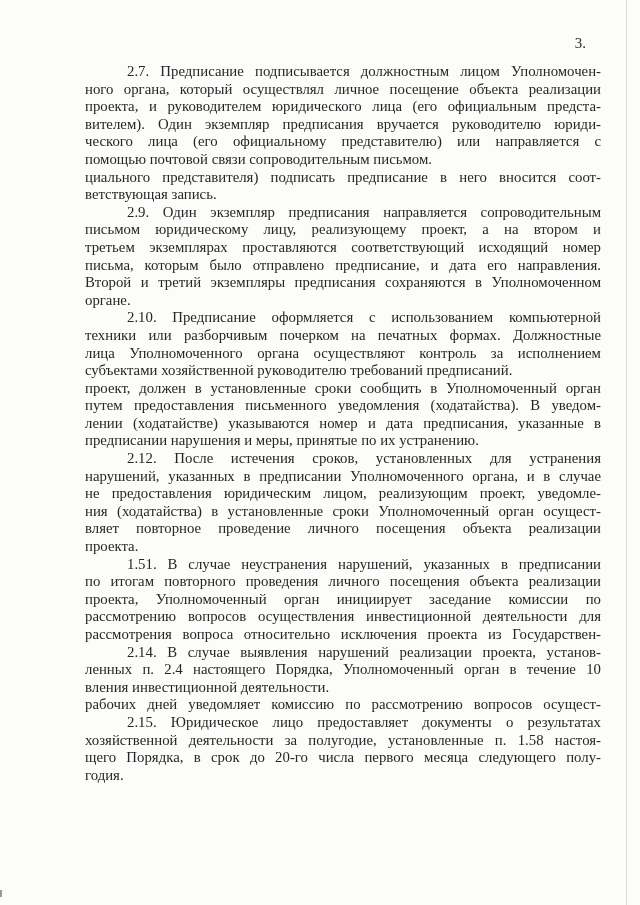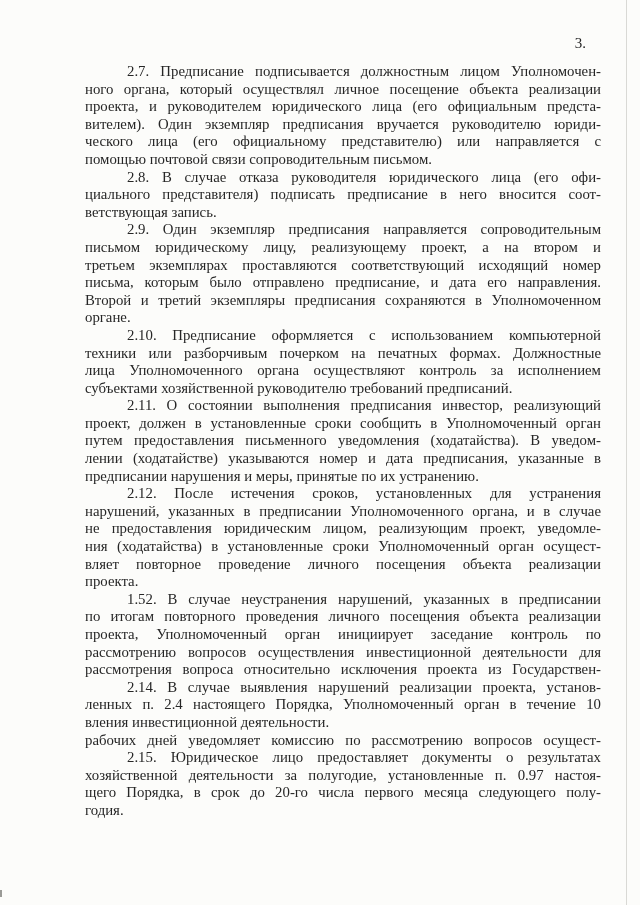"2.8. В случае отказа руководителя" div.line { html: <div>2.8. В случае отказа руководителя юридического лица (его офи-</div> -> none }
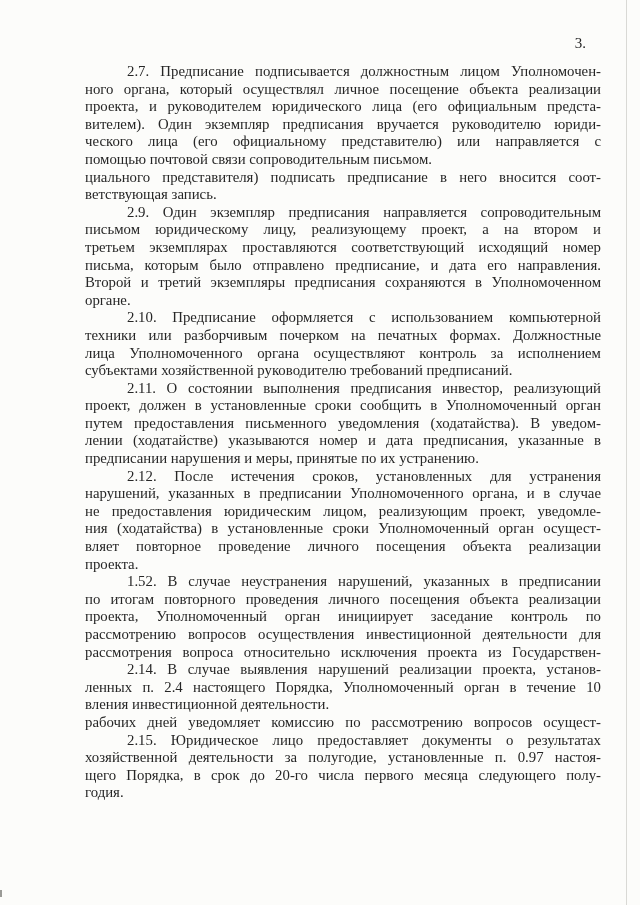"2.11. О состоянии выполнения предписания" div.line { html: <div>2.11. О состоянии выполнения предписания инвестор, реализующий</div> -> none }
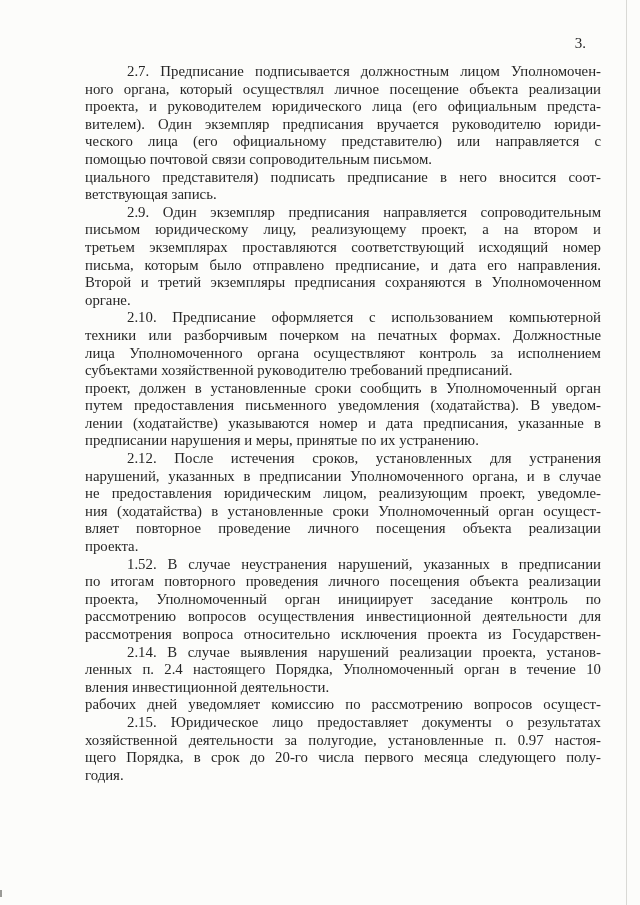"1.52. В случае неустранения нарушений," div.line { text: 1.52 -> 1.51 }
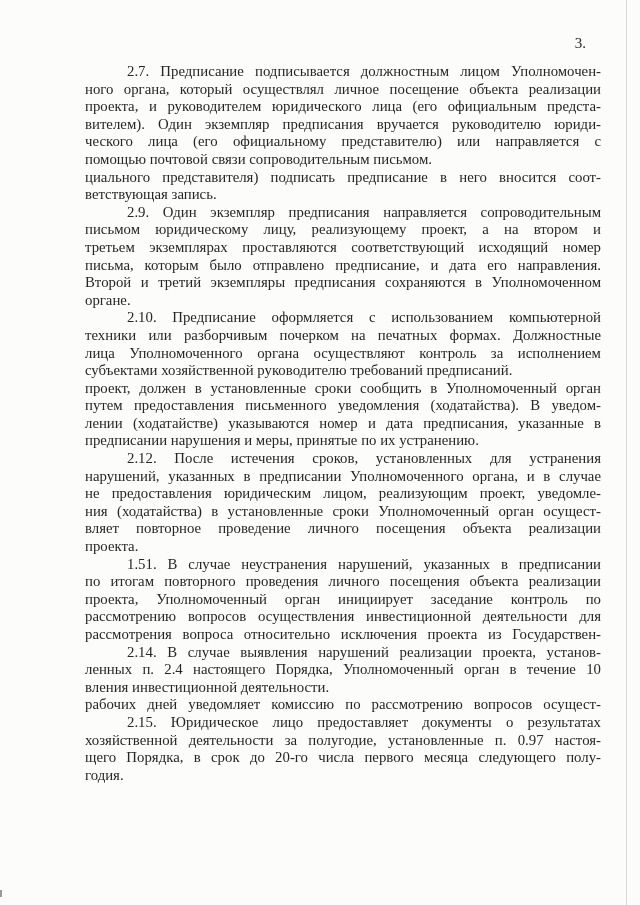"проекта, Уполномоченный орган инициирует" div.line { text: контроль -> комиссии }
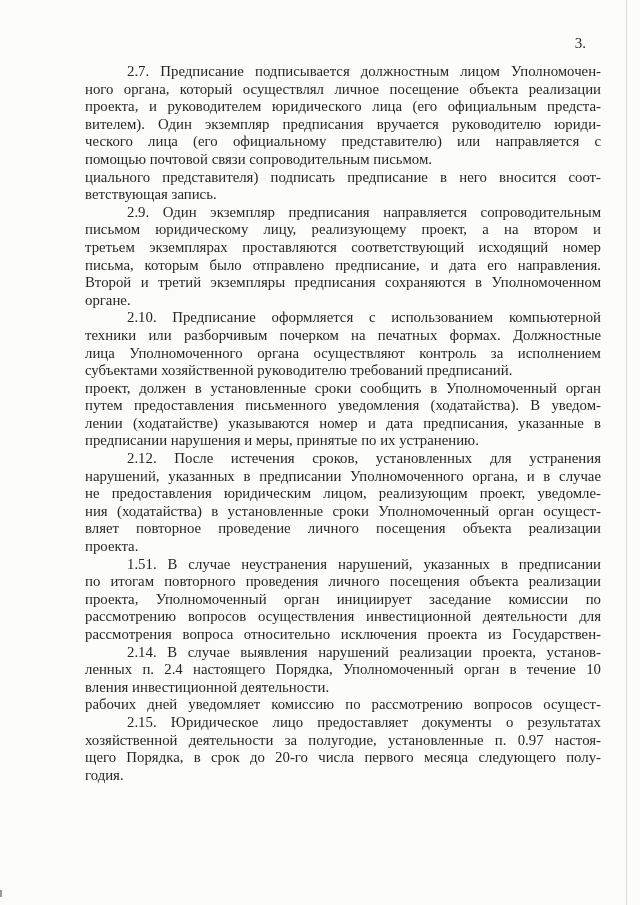"хозяйственной деятельности за полугодие," div.line { text: 0.97 -> 1.58 }
